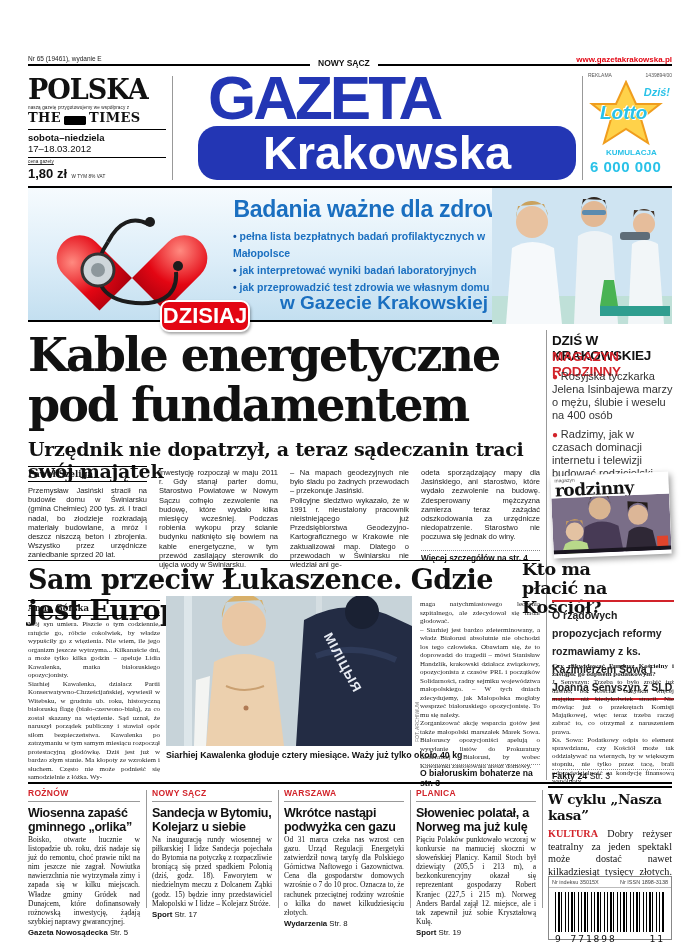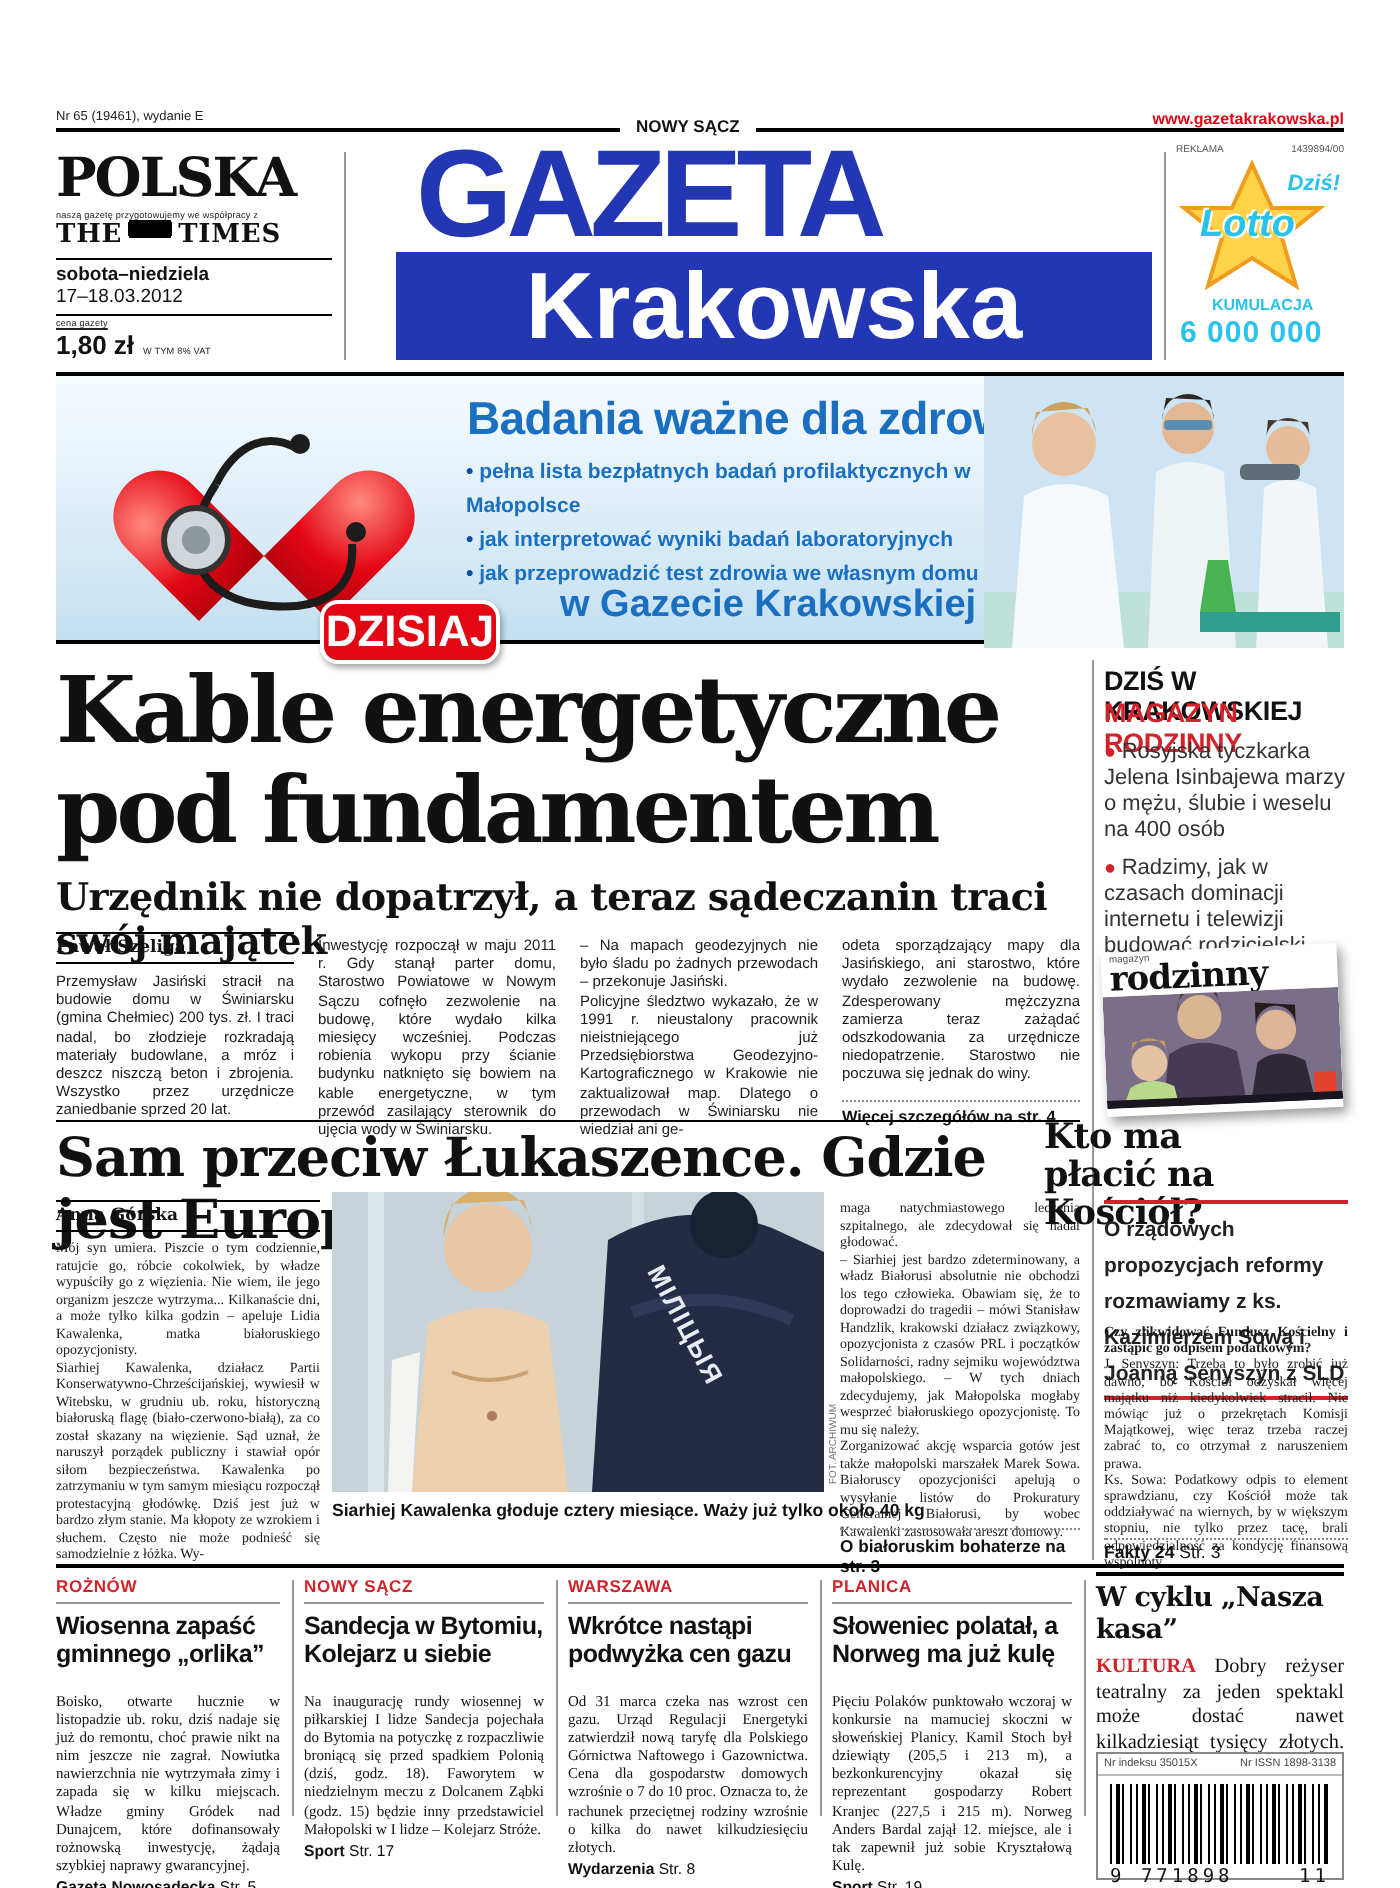"THE" .thetimes { align-items: flex-start -> flex-end }
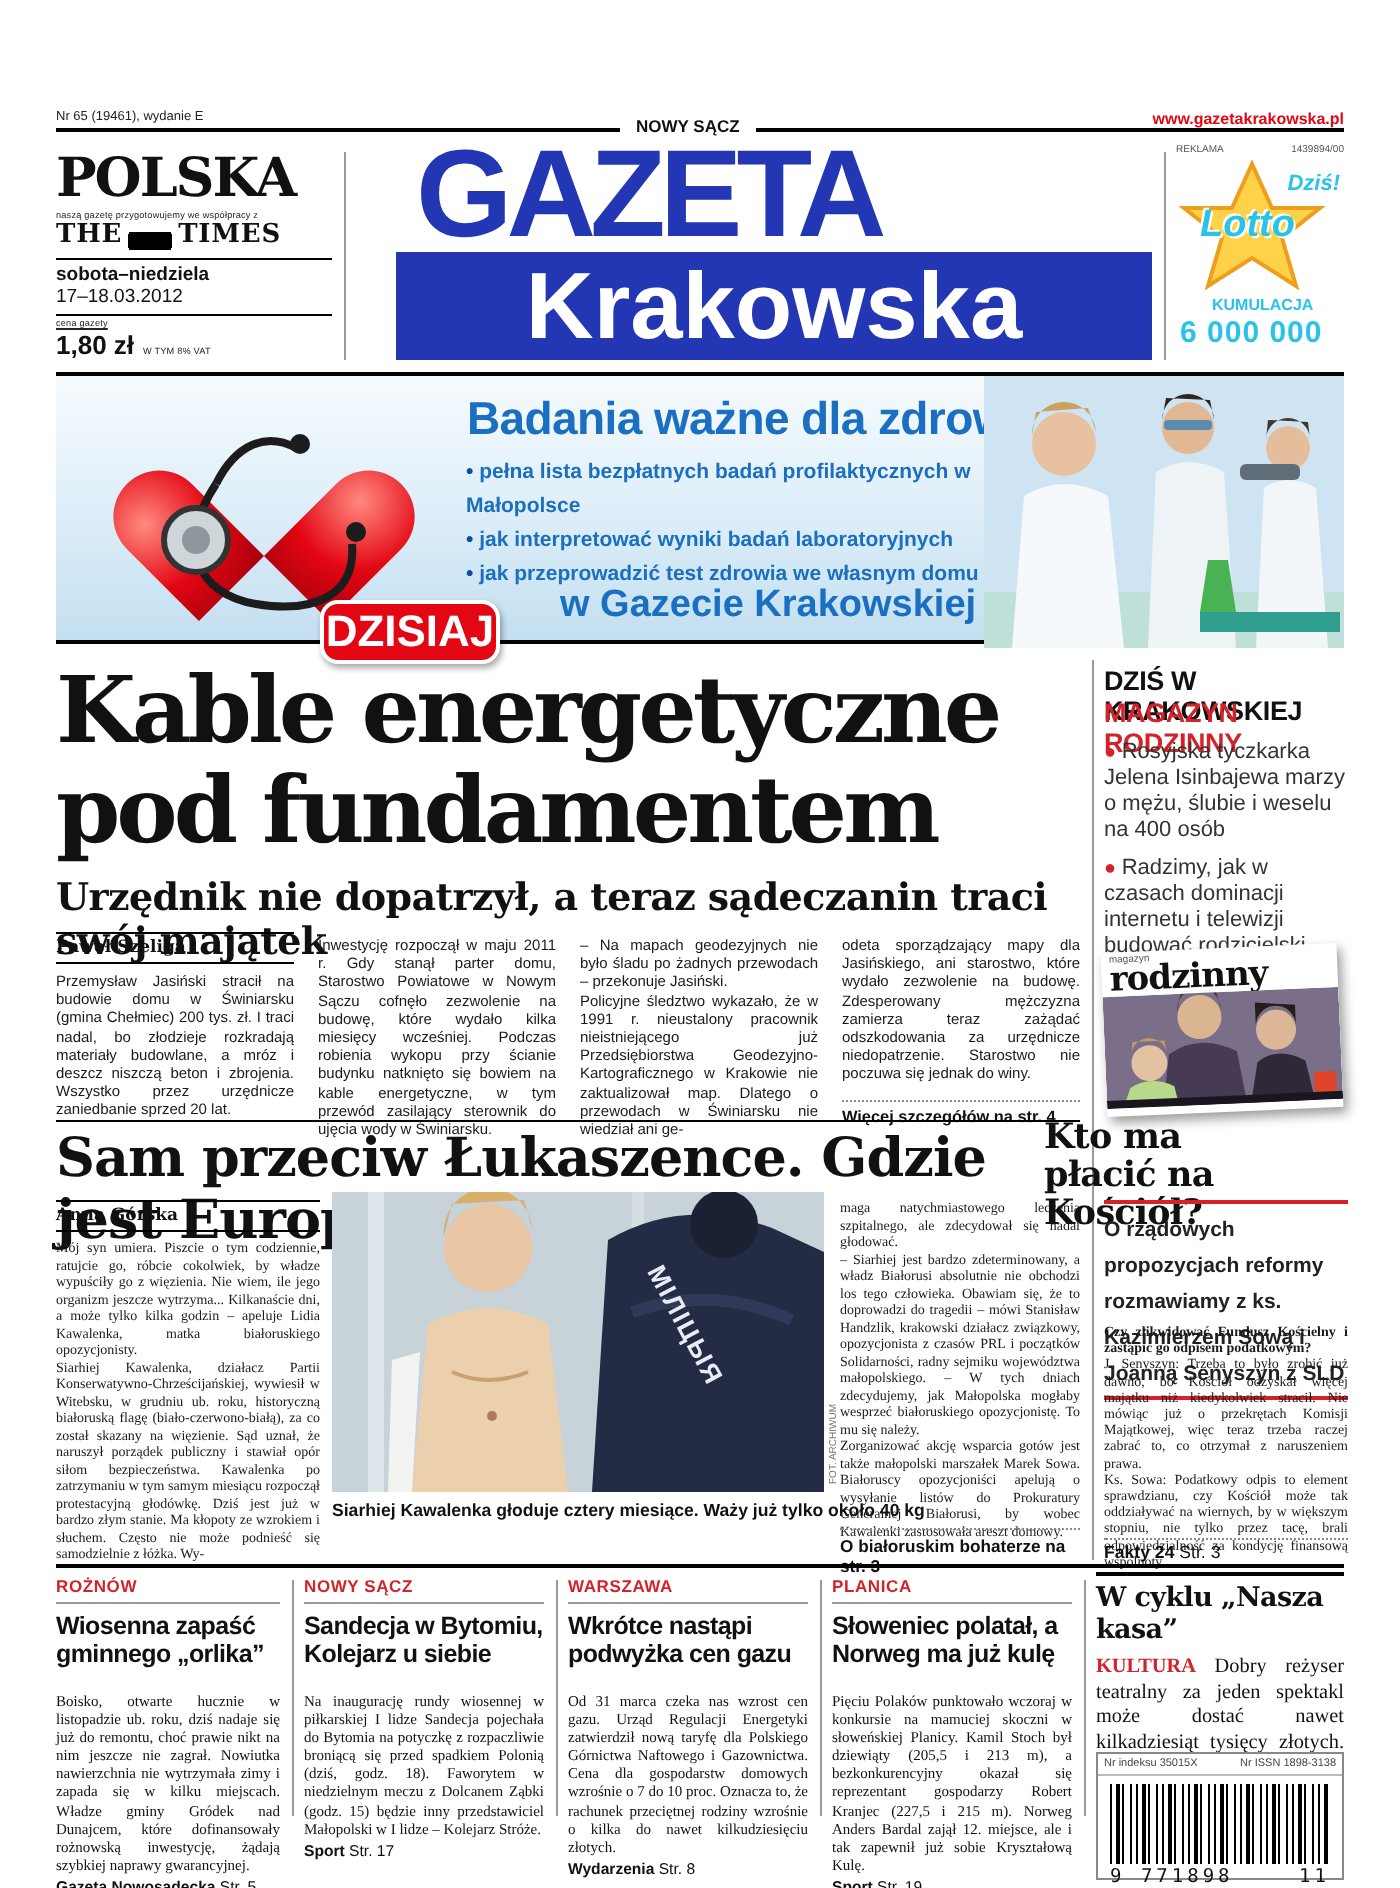"Krakowska" .krak-box { border-radius: 0 -> 19px }
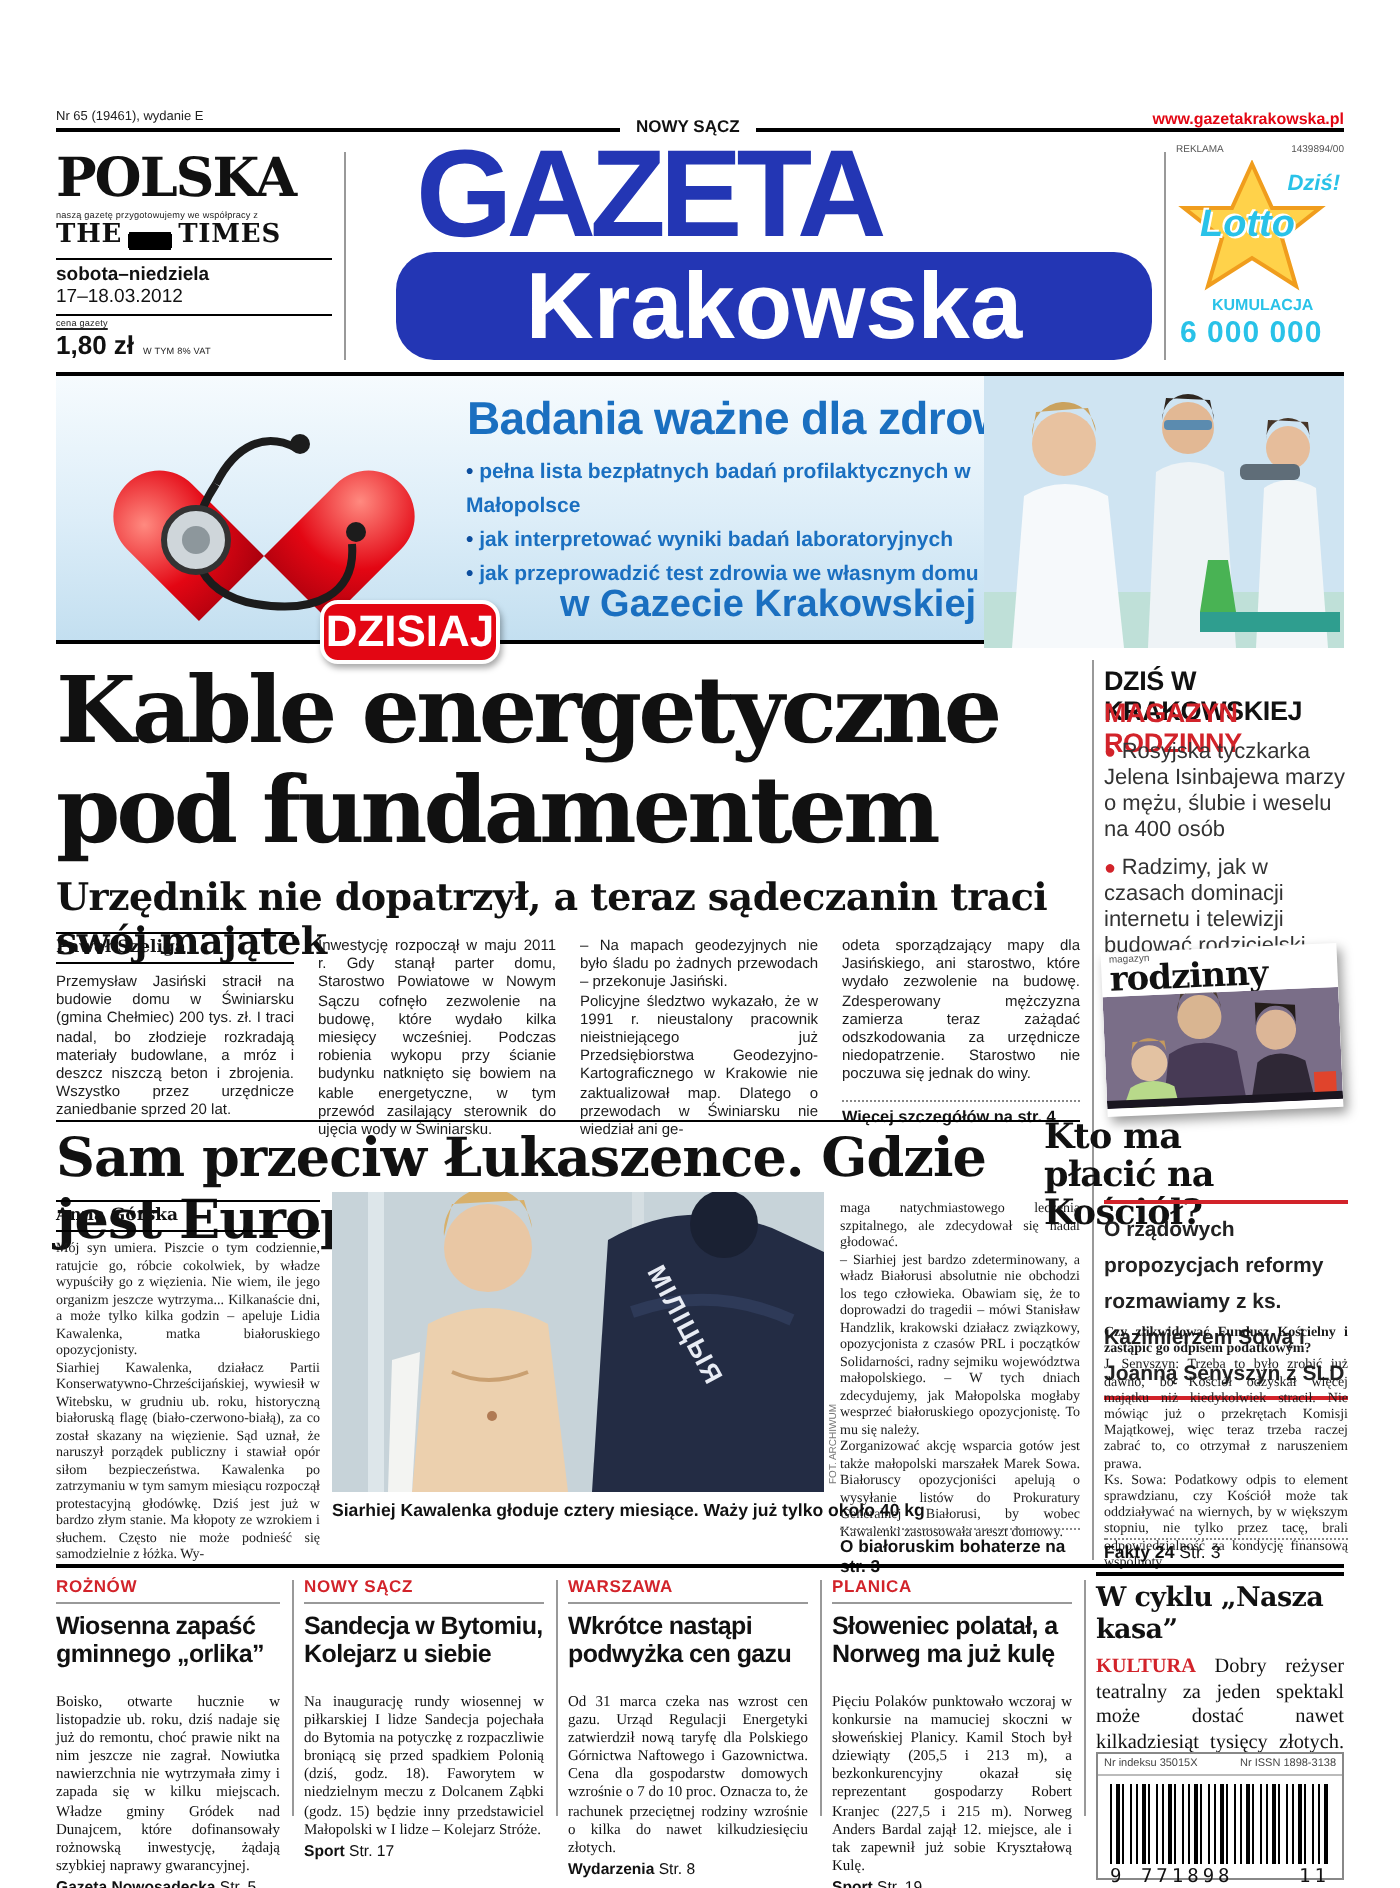"Wiosenna zapaść gminnego „orlika”" .bhead { margin-bottom: 12px -> 1px }
